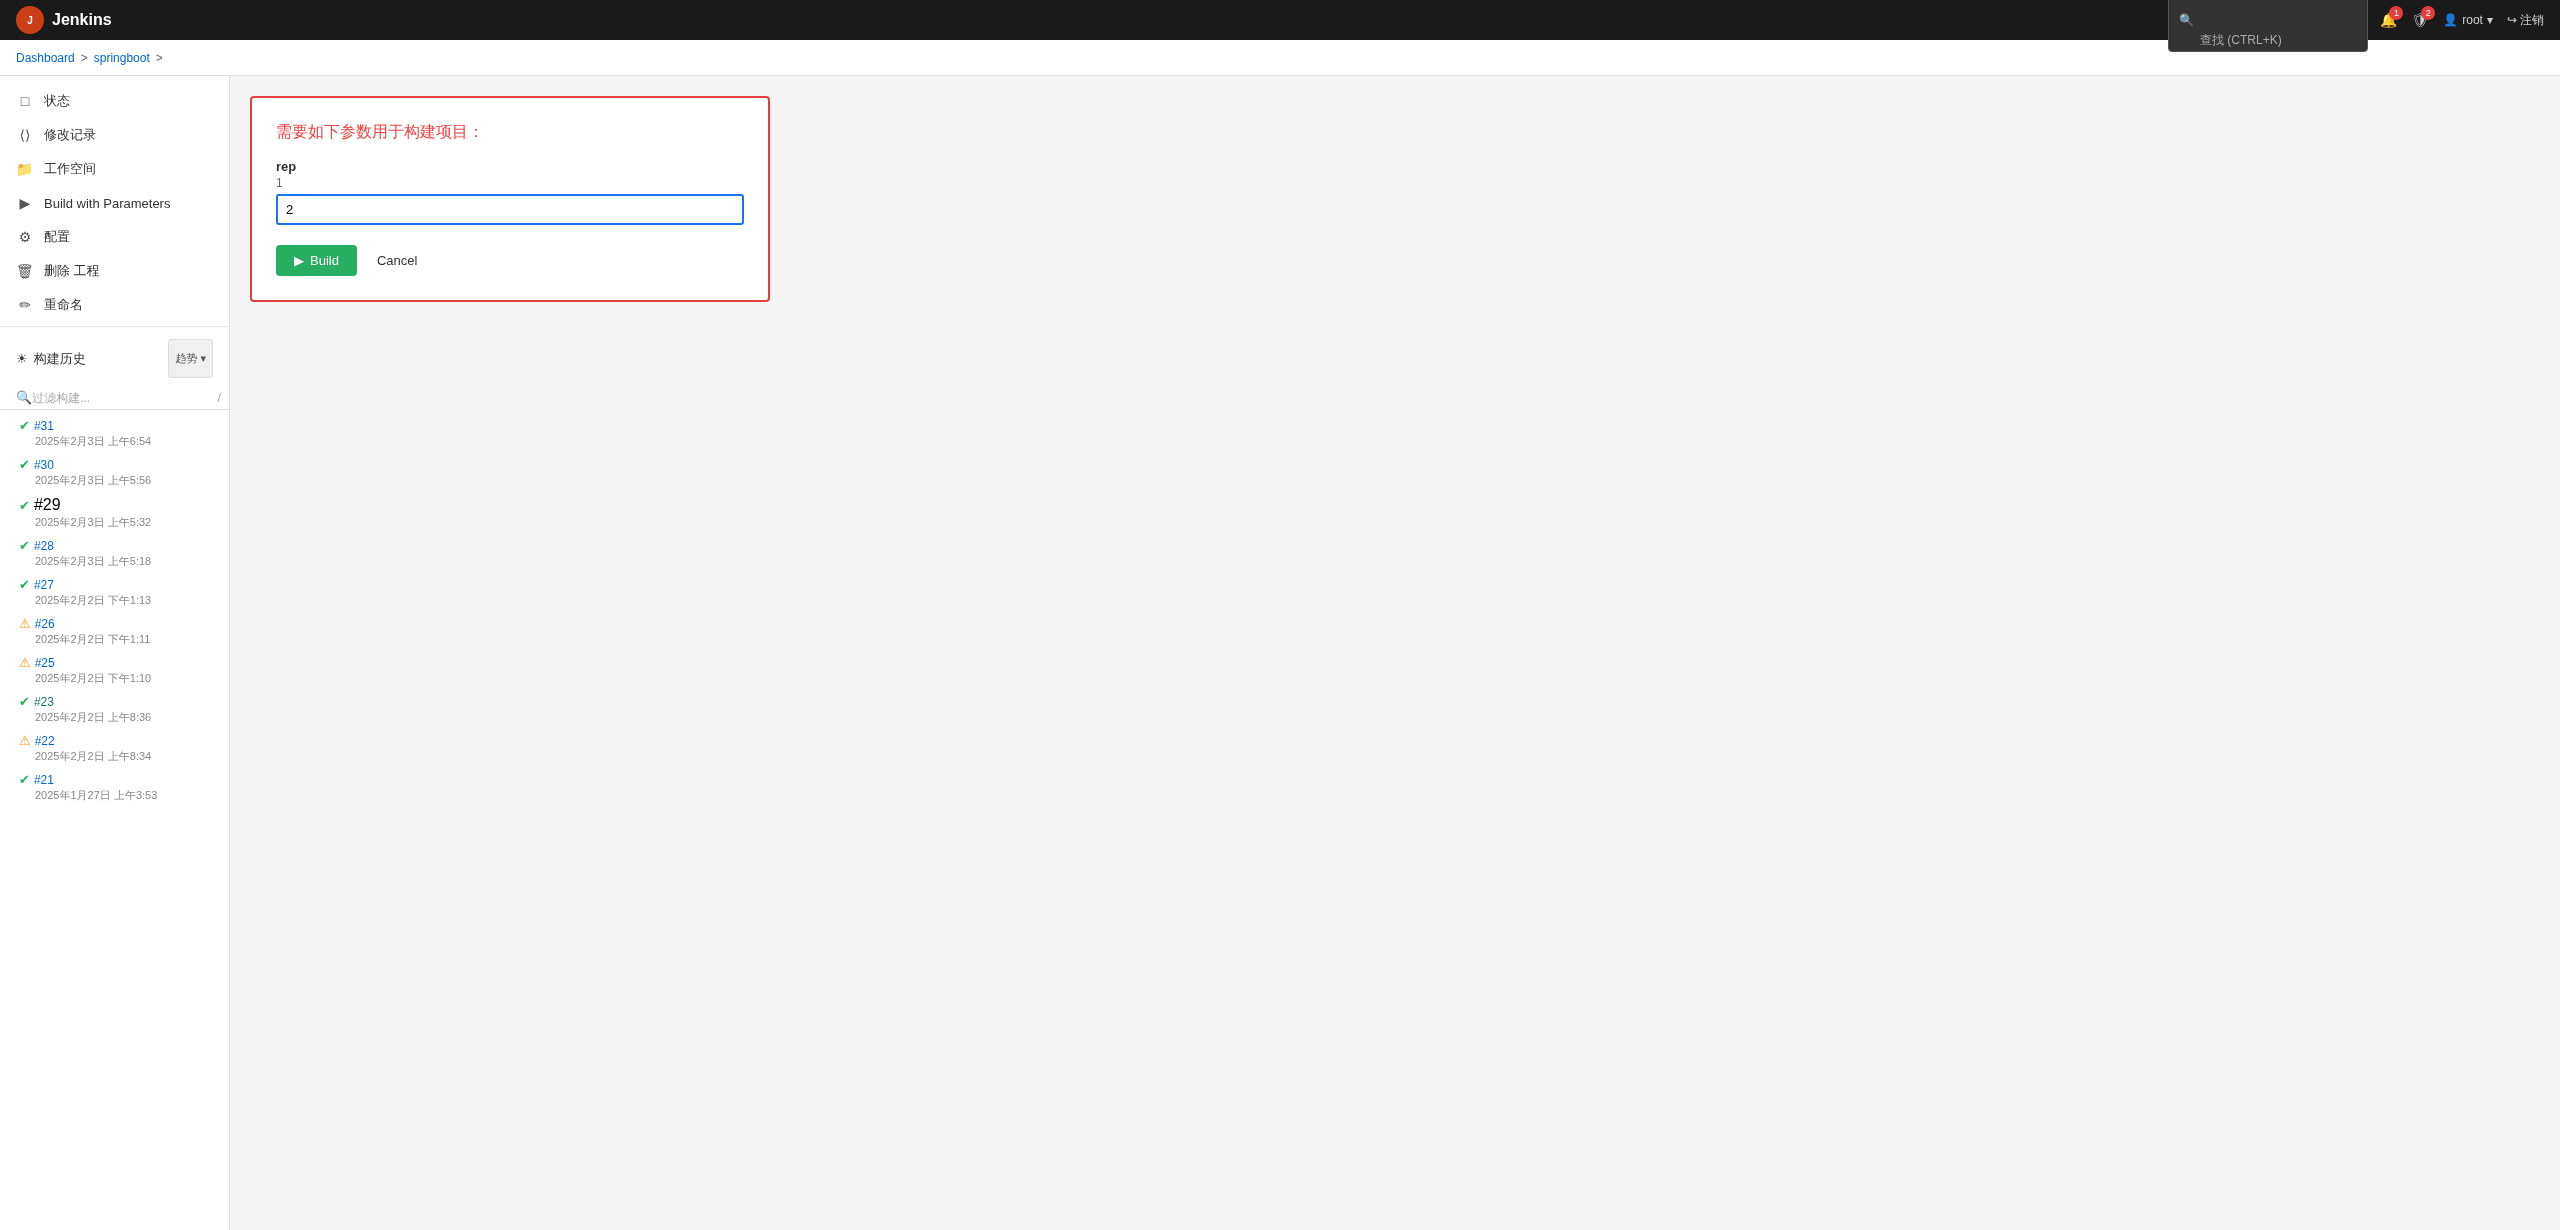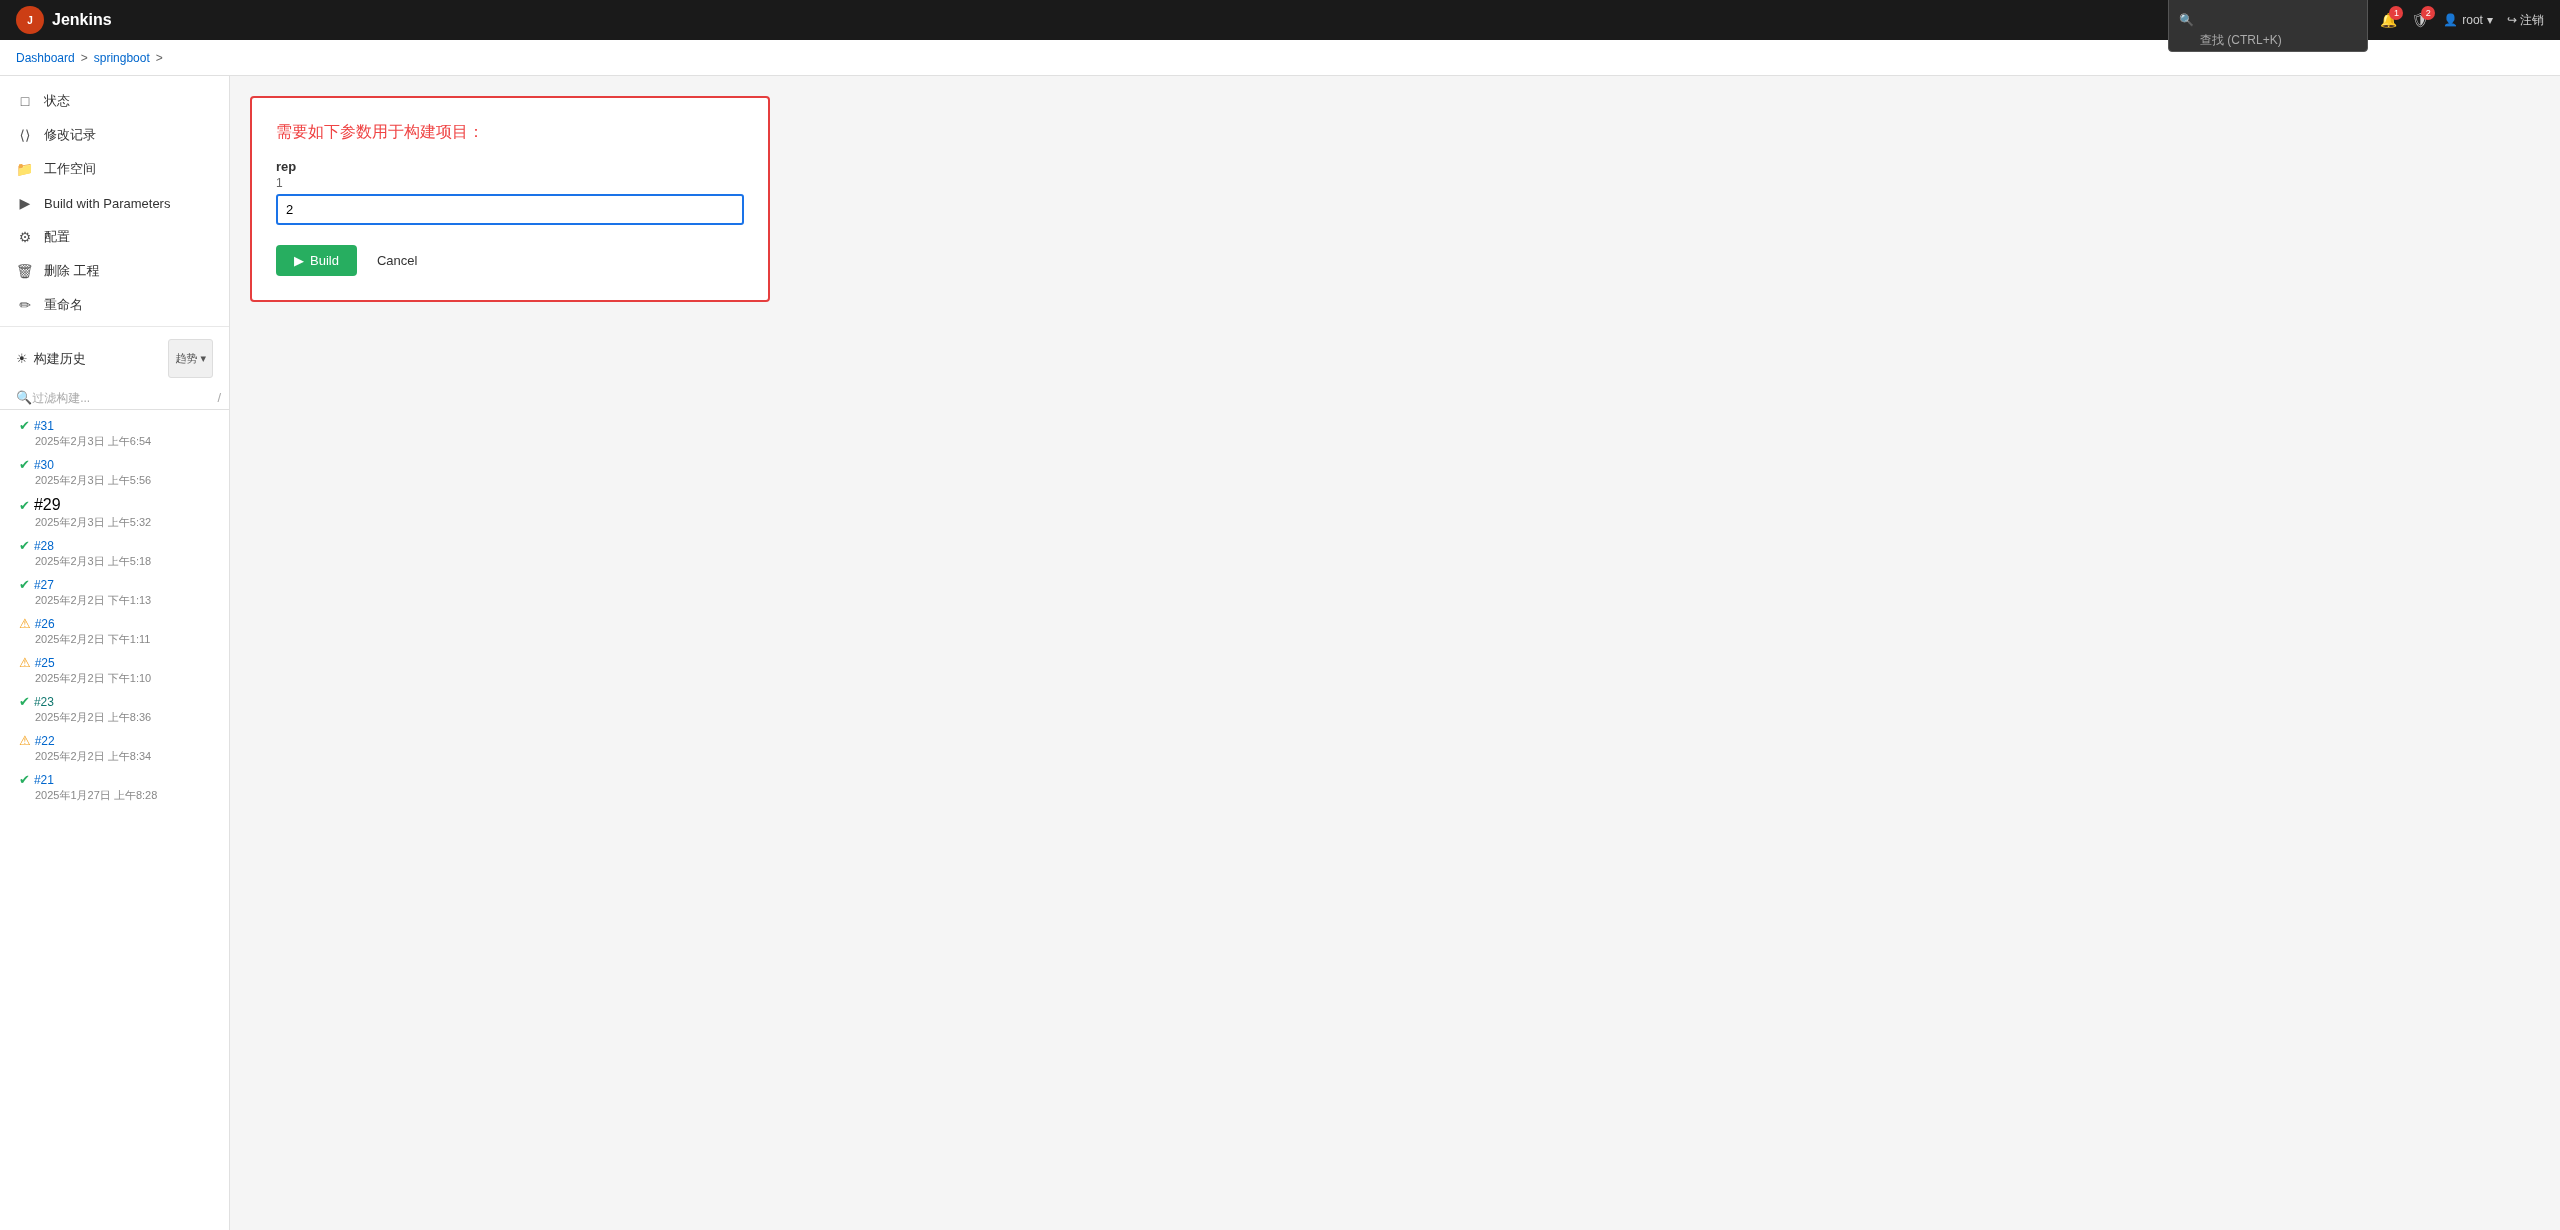"2025年1月27日 上午8:28" div.build-date { text: 8:28 -> 3:53 }
